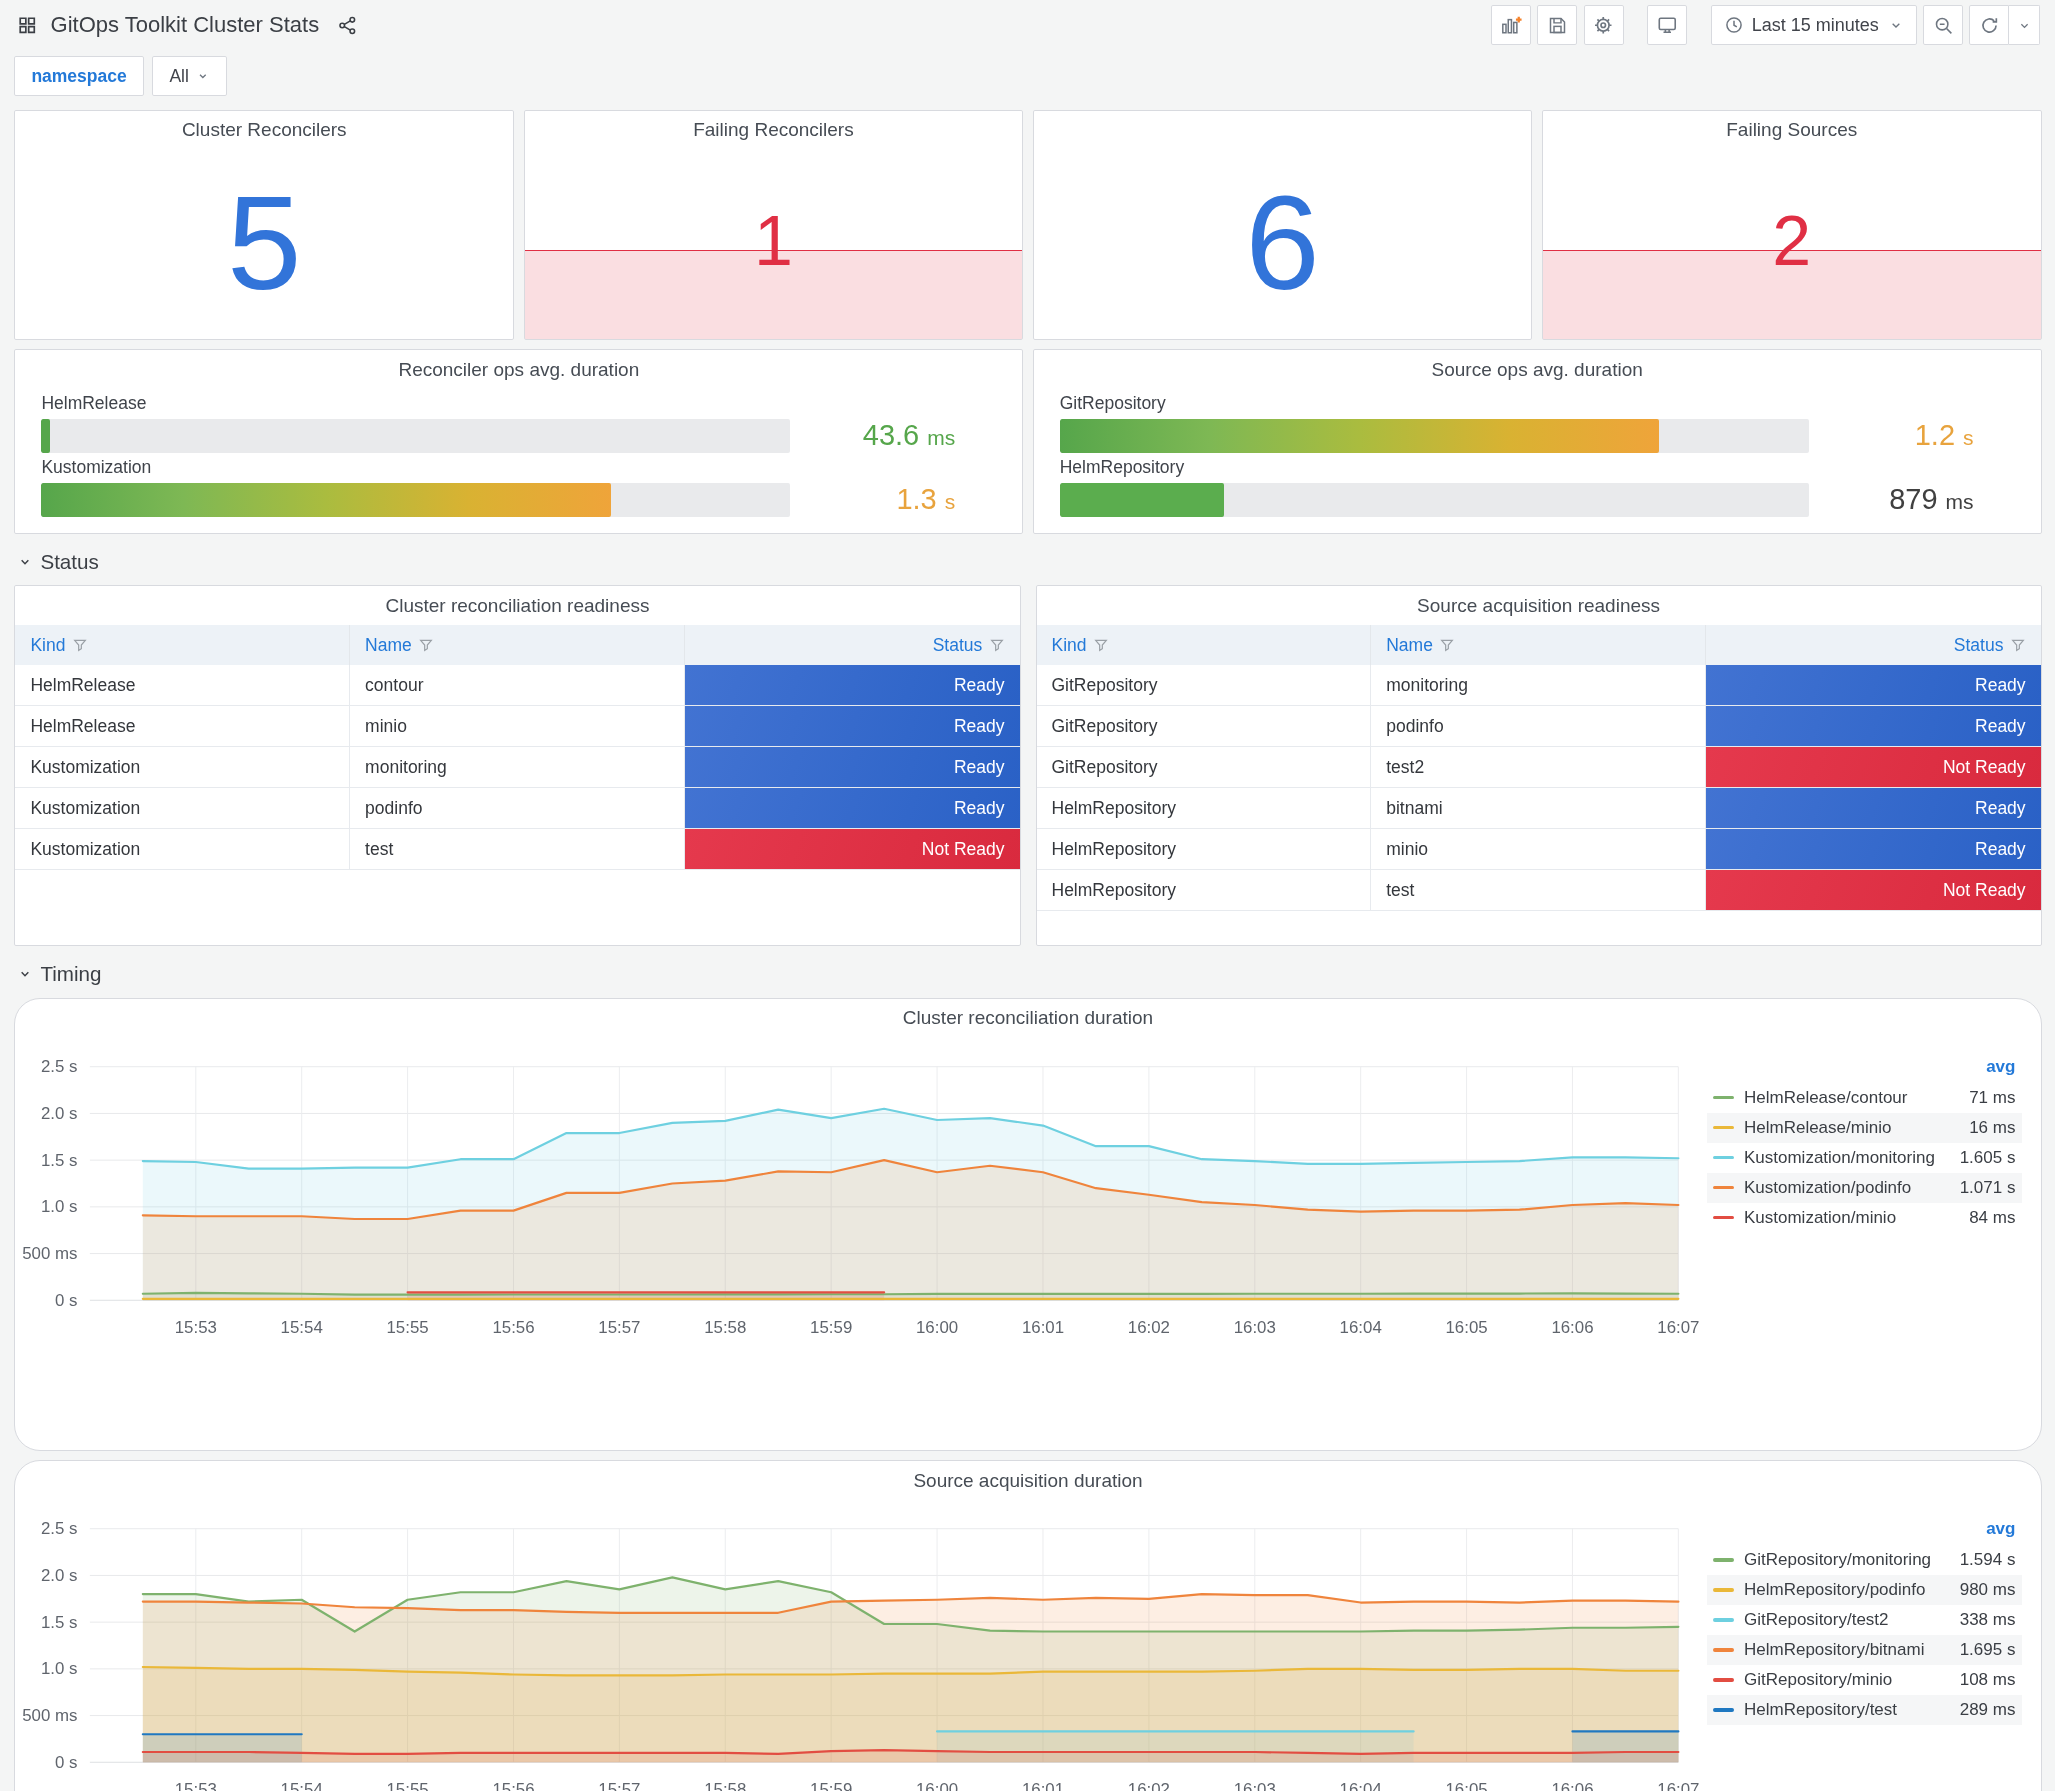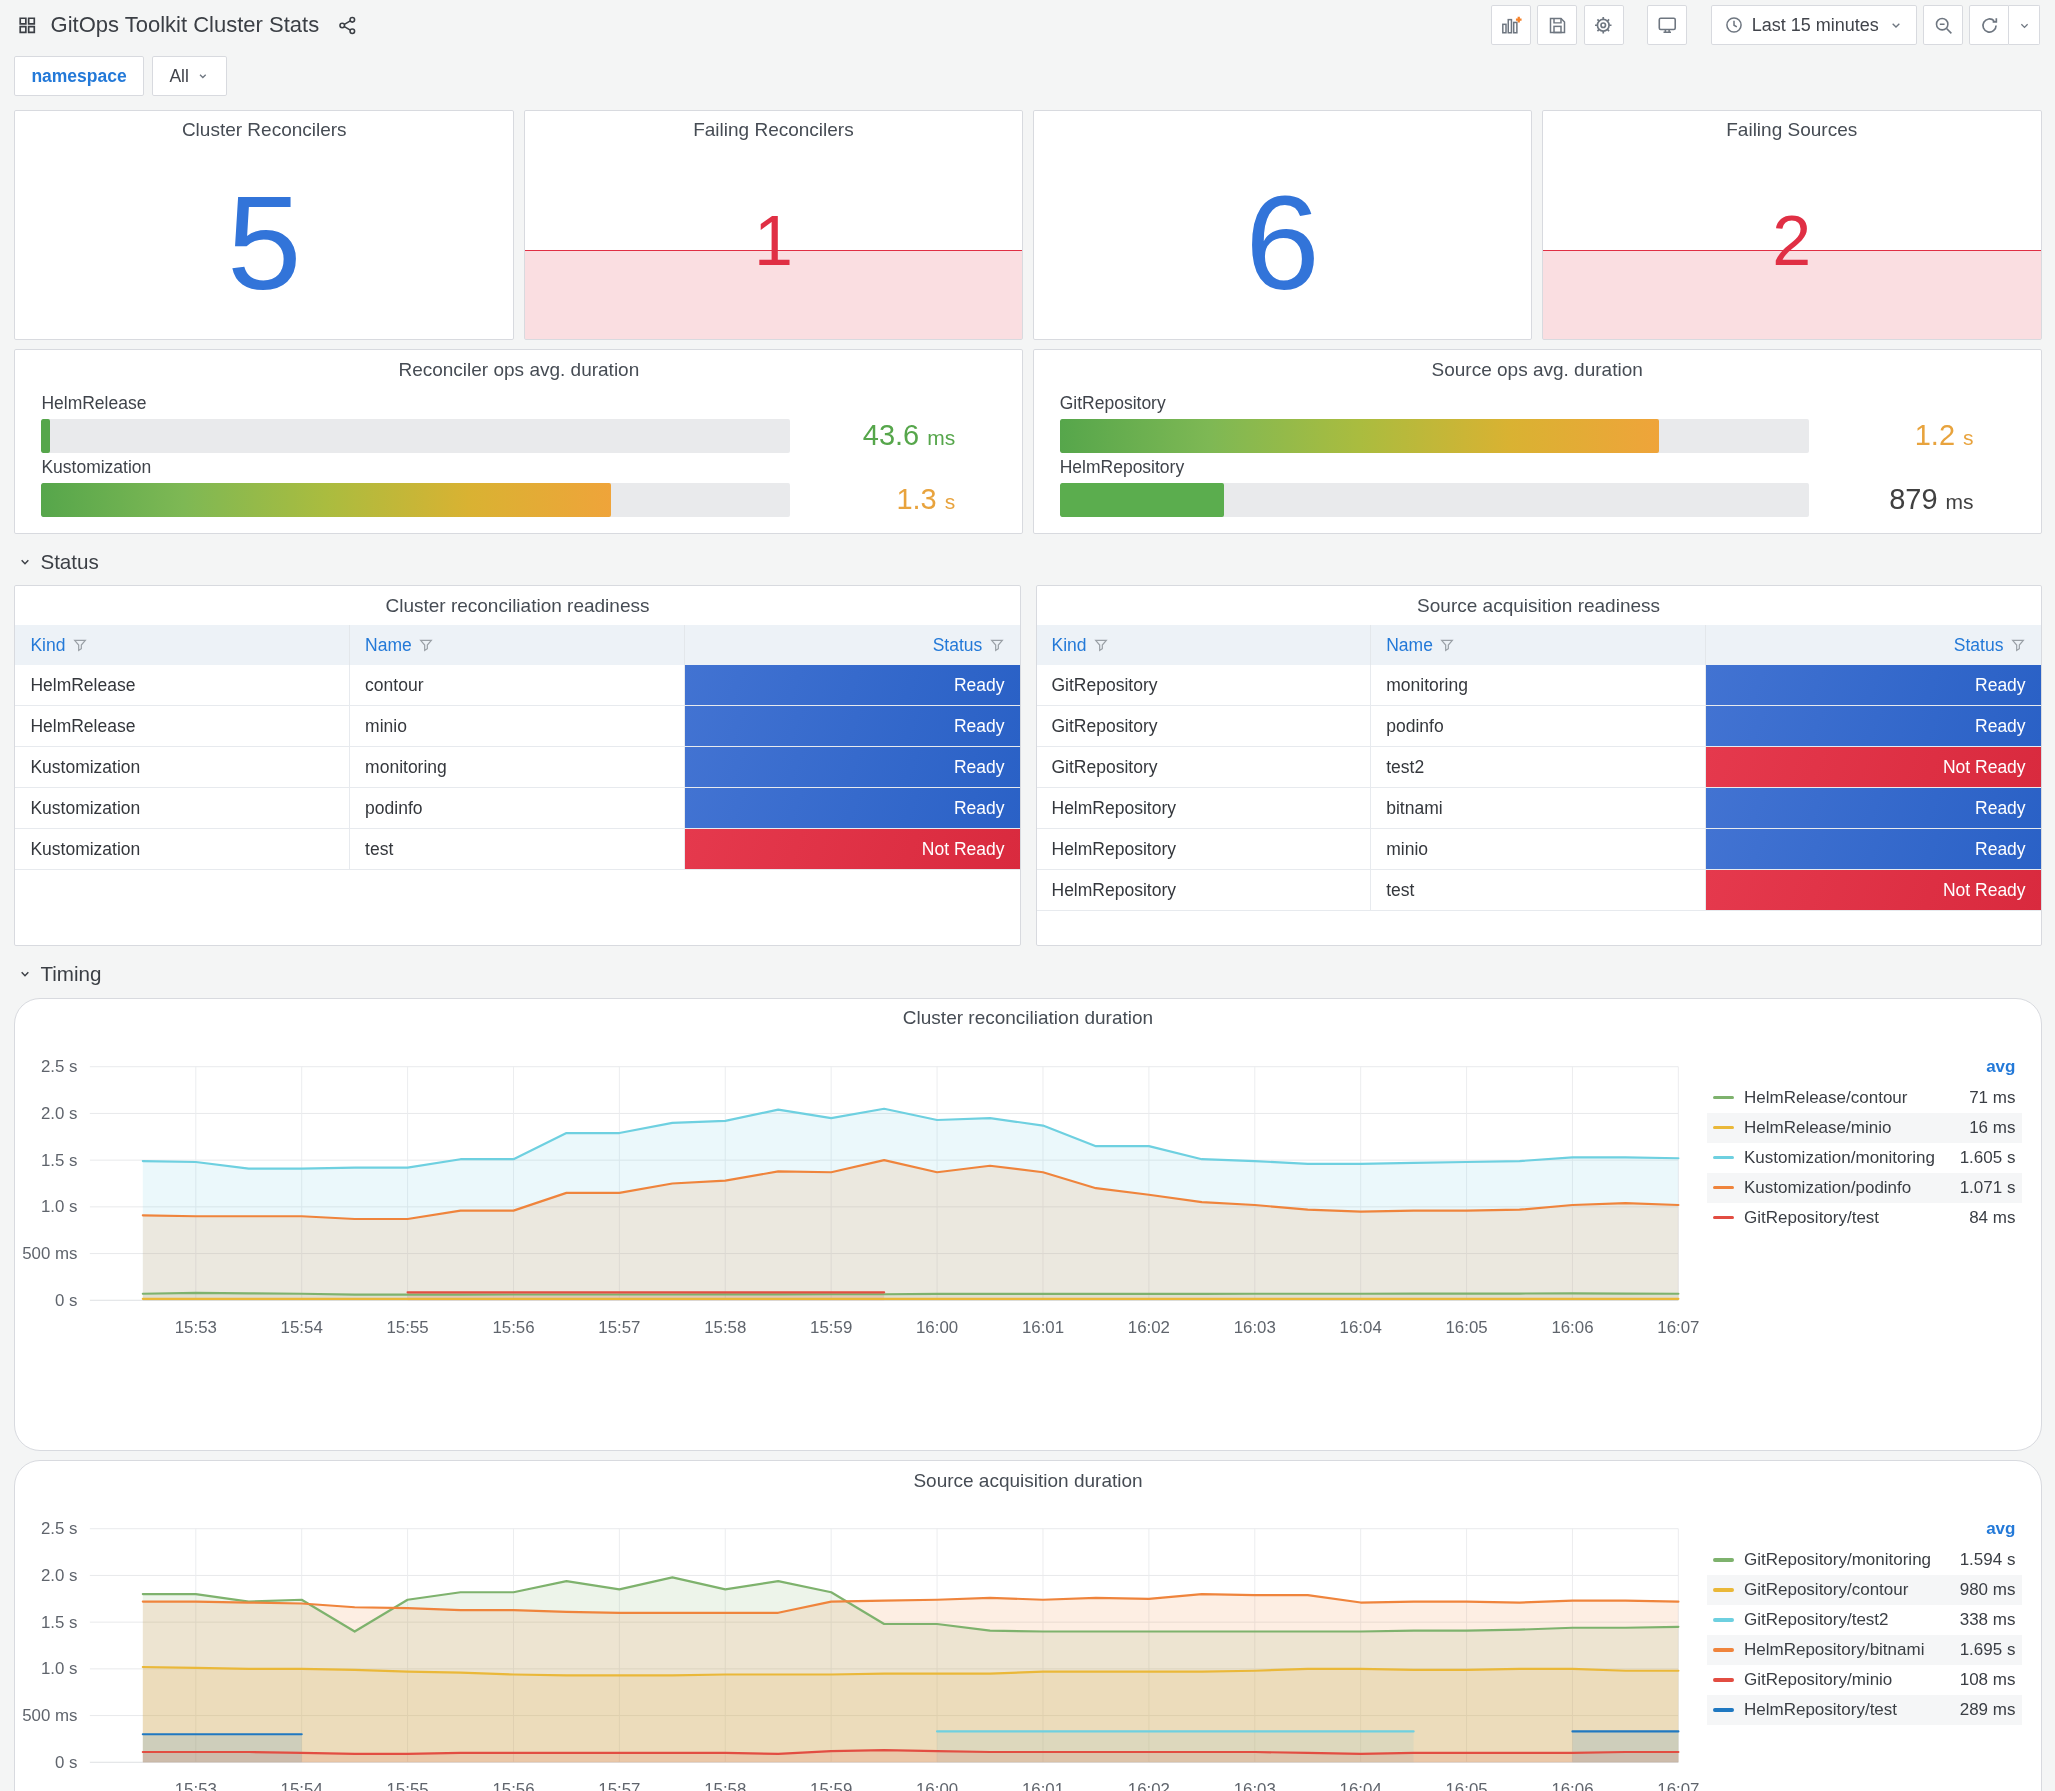"GitRepository/test" span.lname { text: GitRepository/test -> Kustomization/minio }
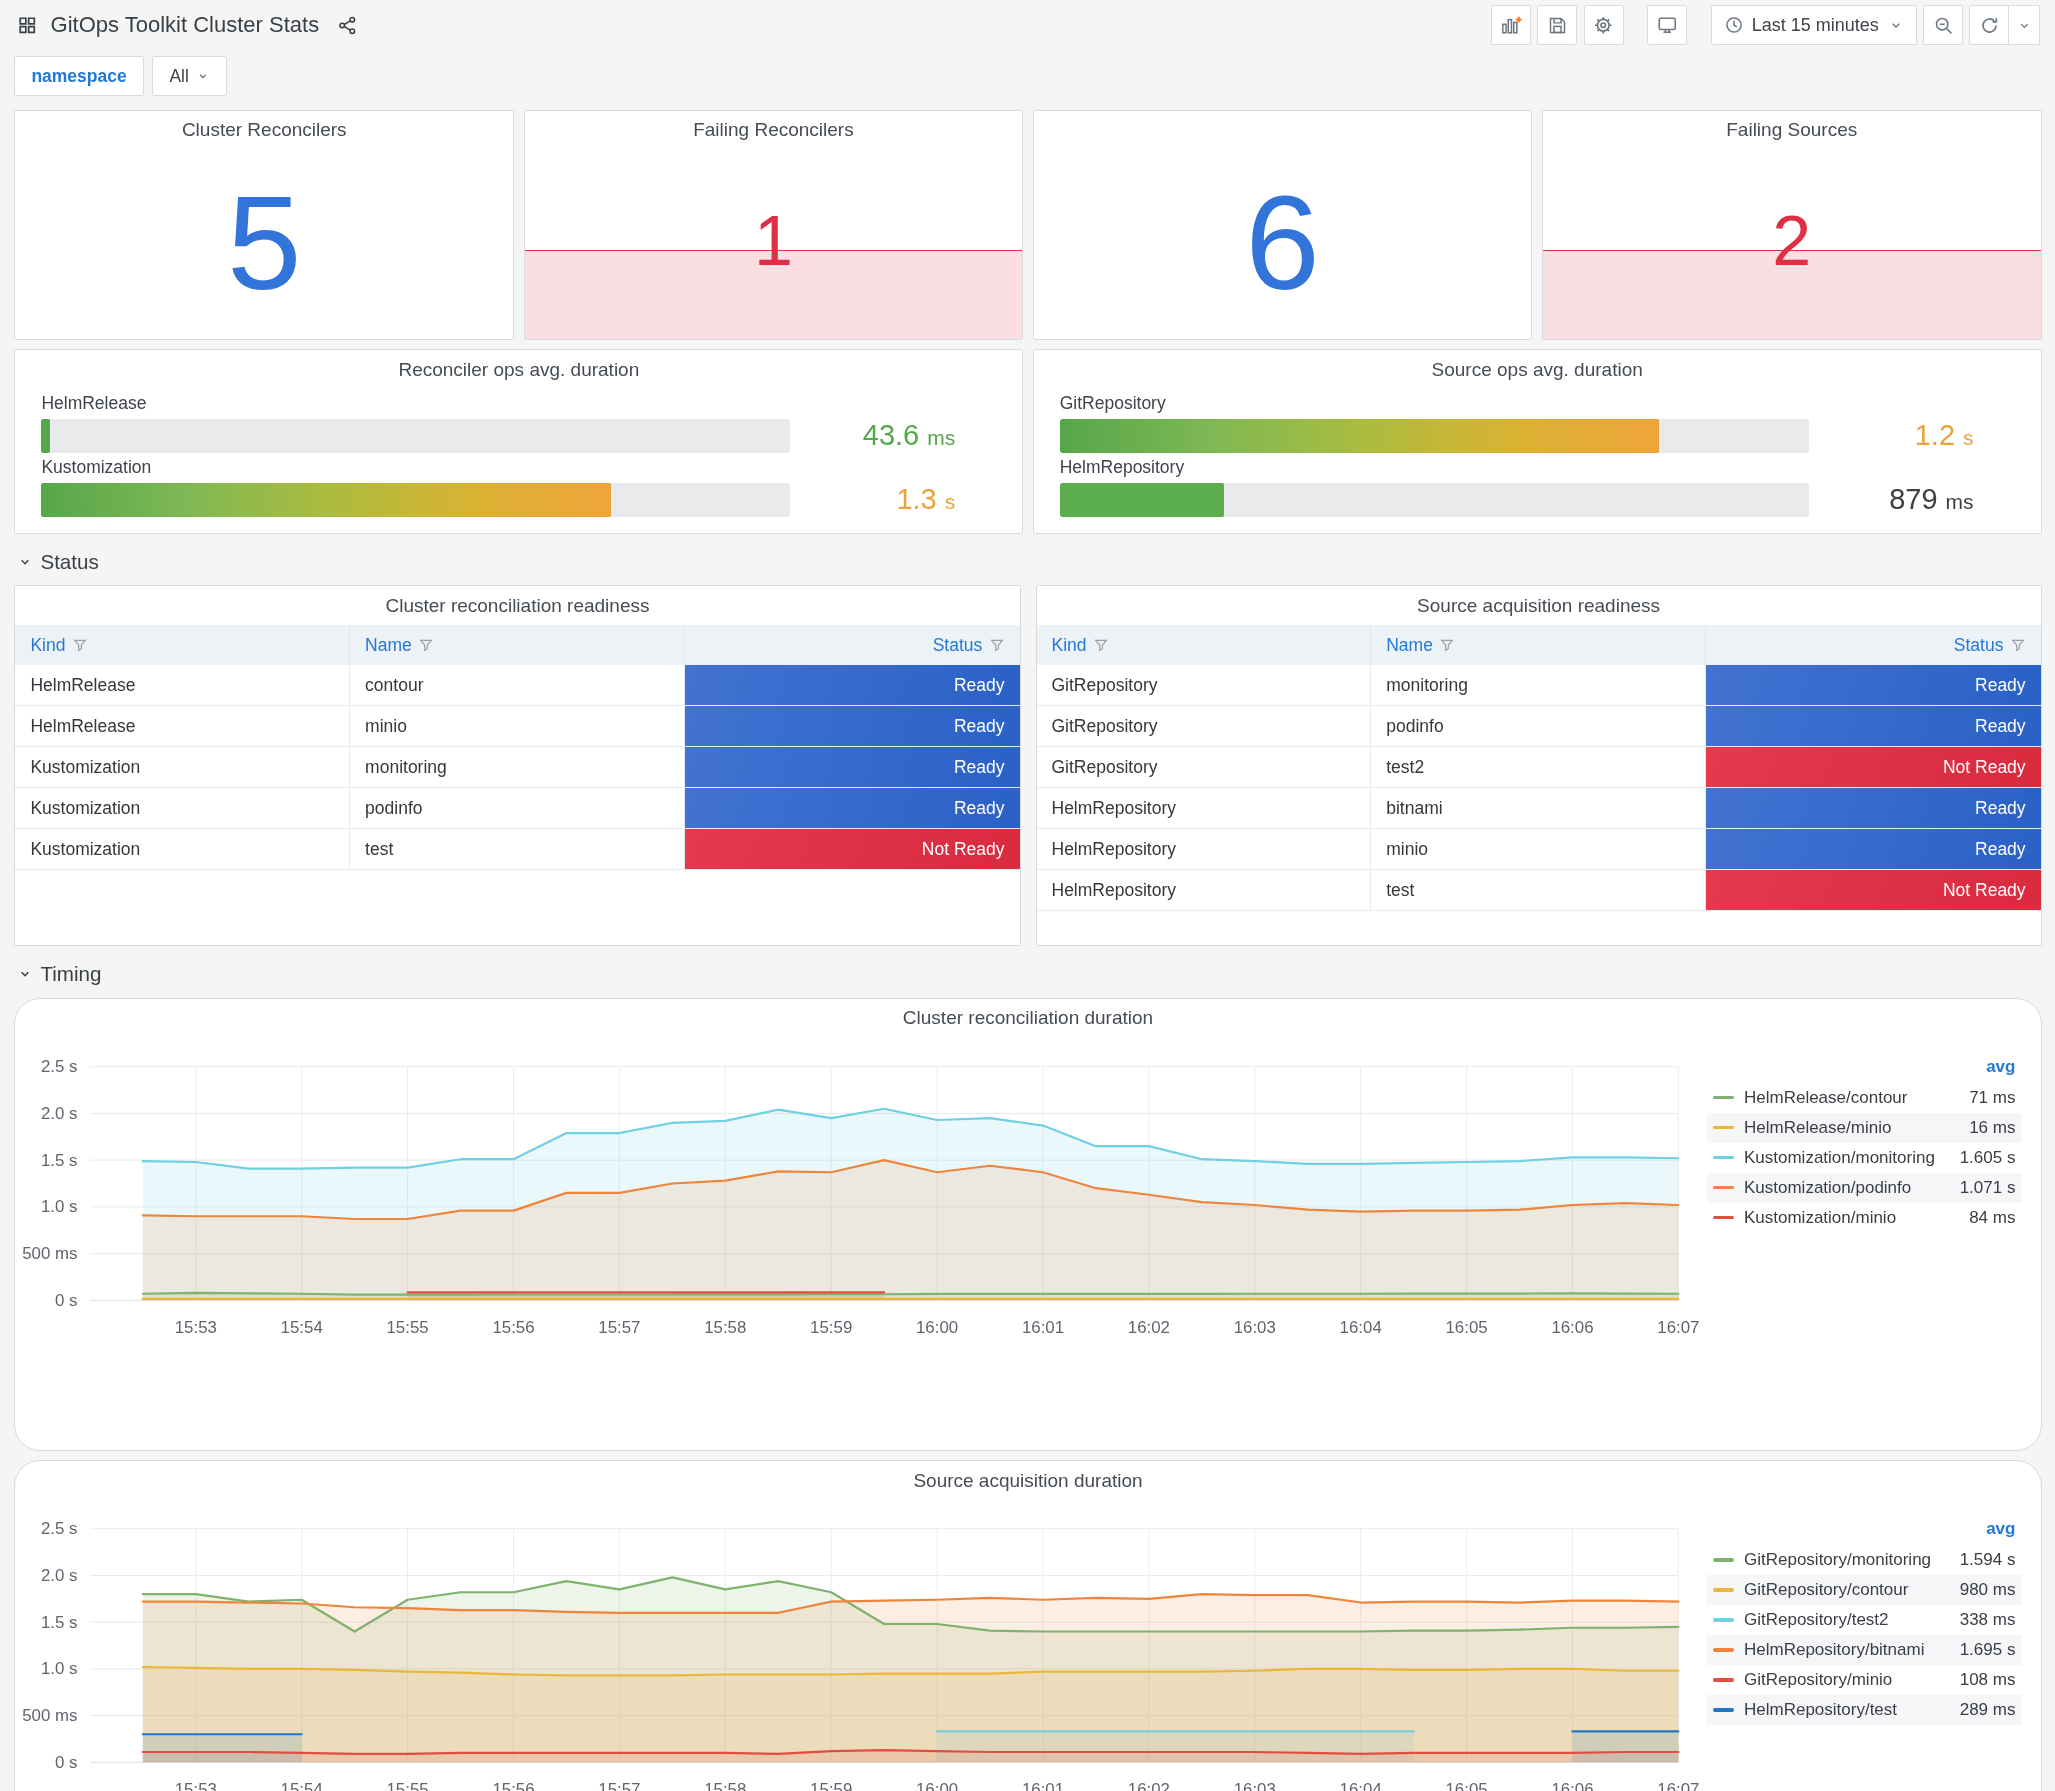"GitRepository/contour" span.lname { text: GitRepository/contour -> HelmRepository/podinfo }
